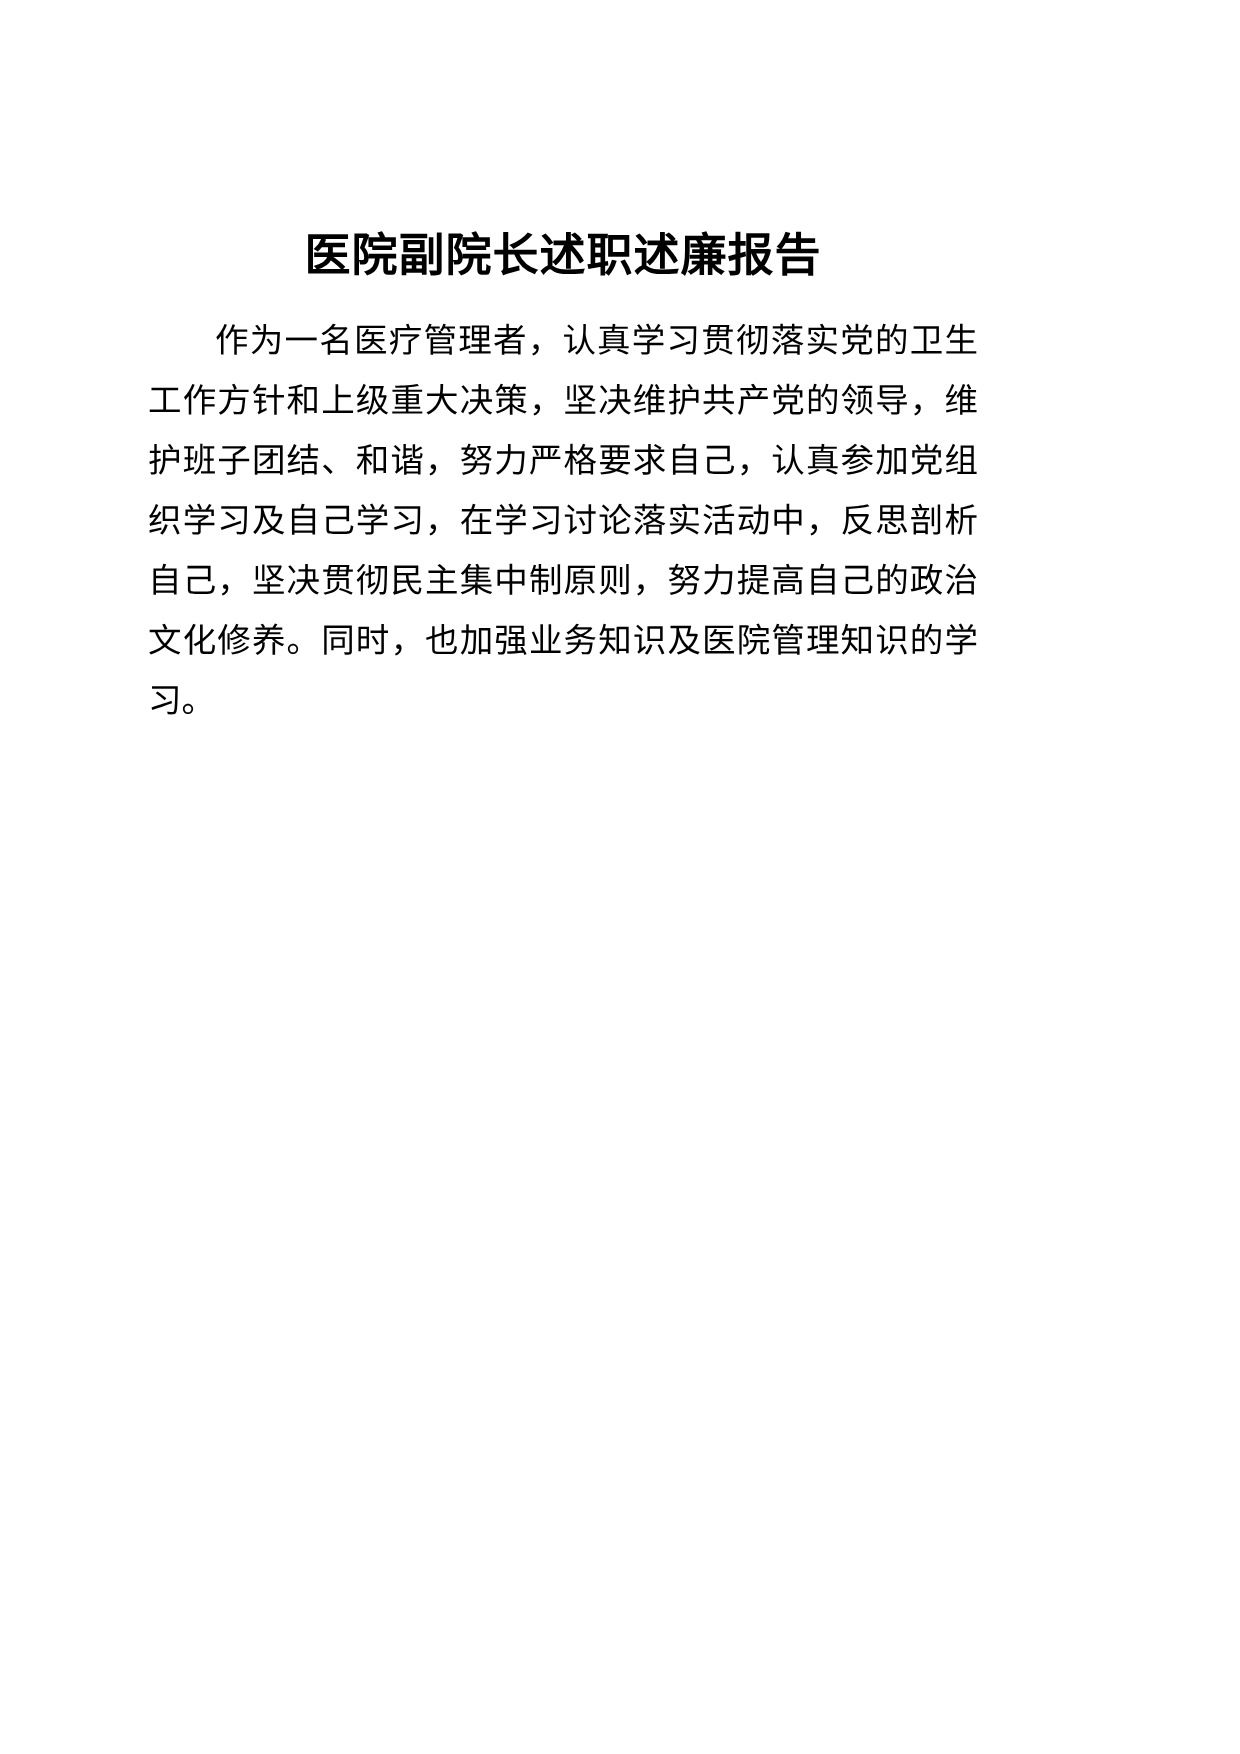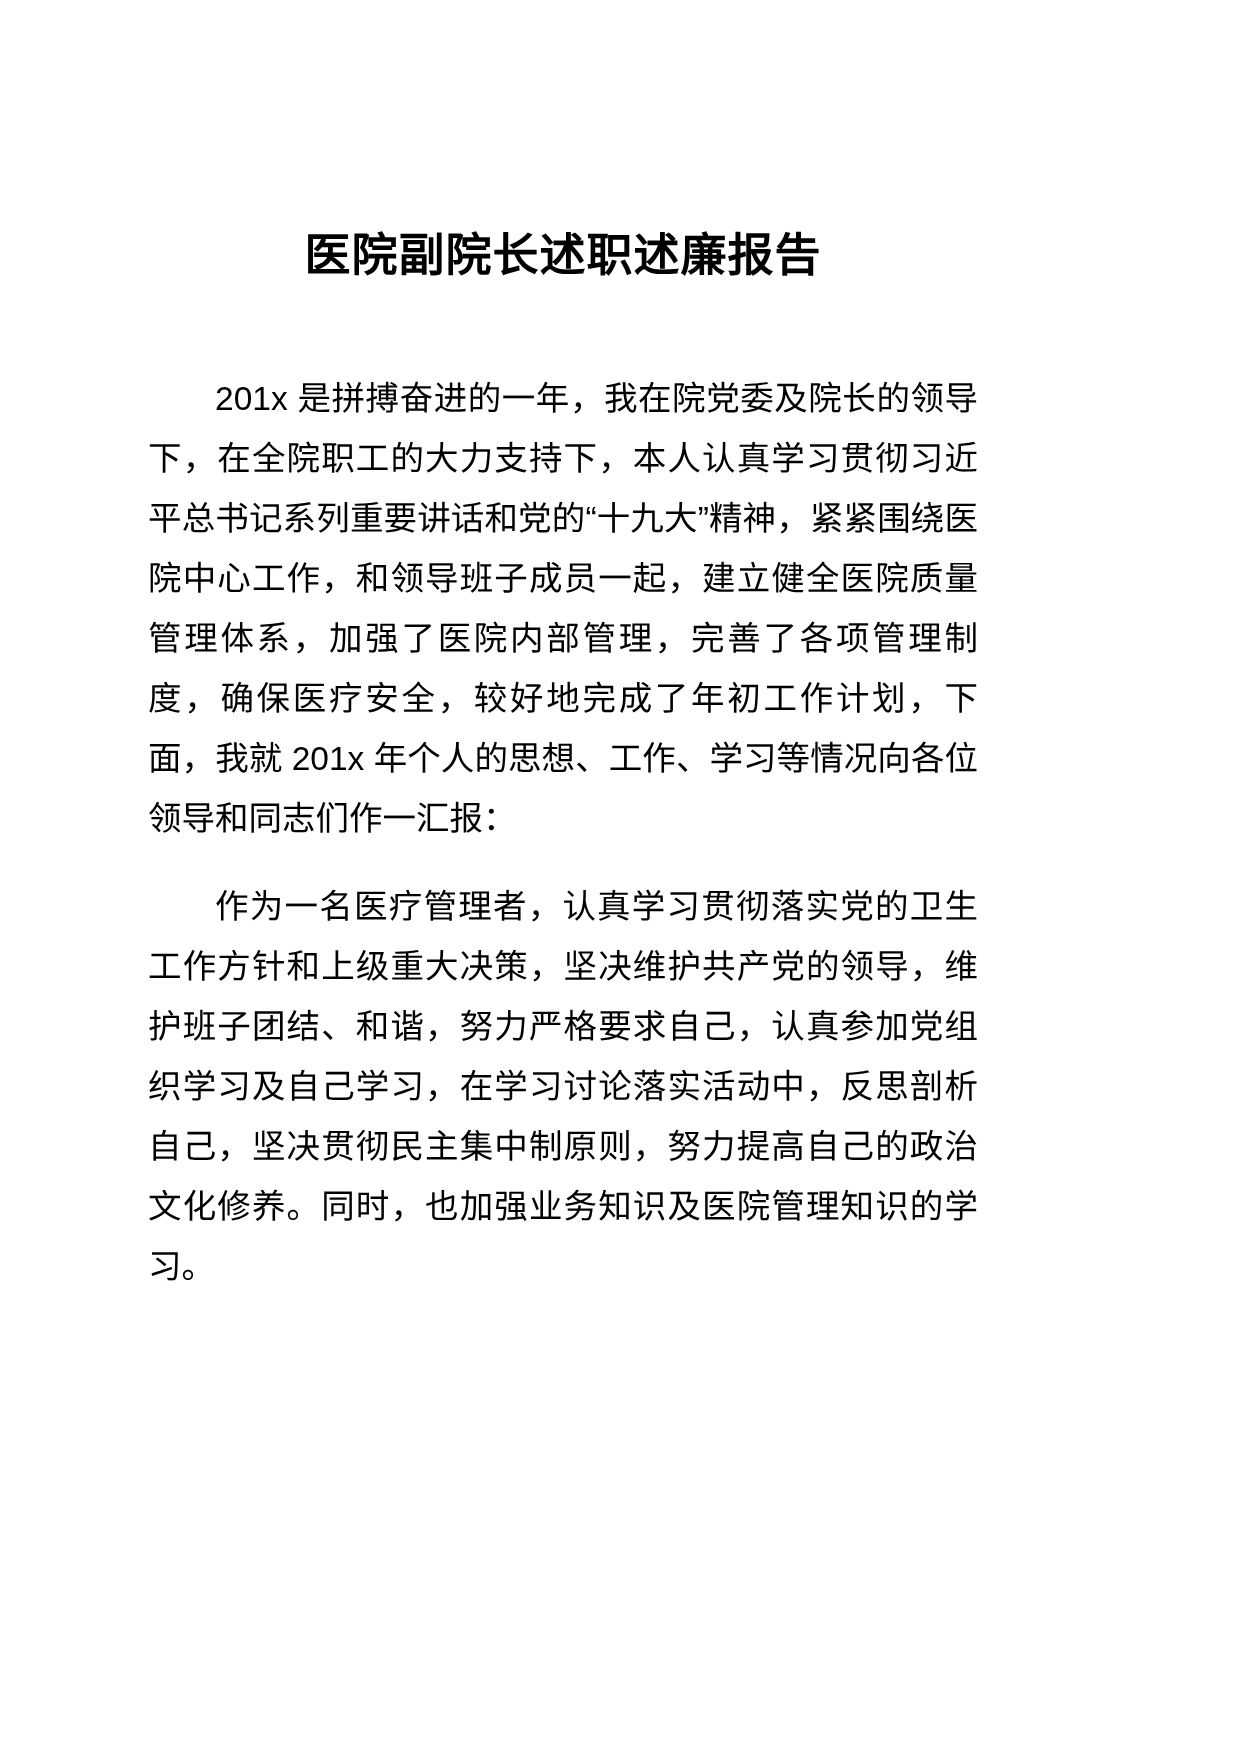"201x" p.para { html: <p>201x 是拼搏奋进的一年，我在院党委及院长的领导下，在全院职工的大力支持下，本人认真学习贯彻习近平总书记系列重要讲话和党的“十九大”精神，紧紧围绕医院中心工作，和领导班子成员一起，建立健全医院质量管理体系，加强了医院内部管理，完善了各项管理制度，确保医疗安全，较好地完成了年初工作计划，下面，我就 201x 年个人的思想、工作、学习等情况向各位领导和同志们作一汇报：</p> -> none }
